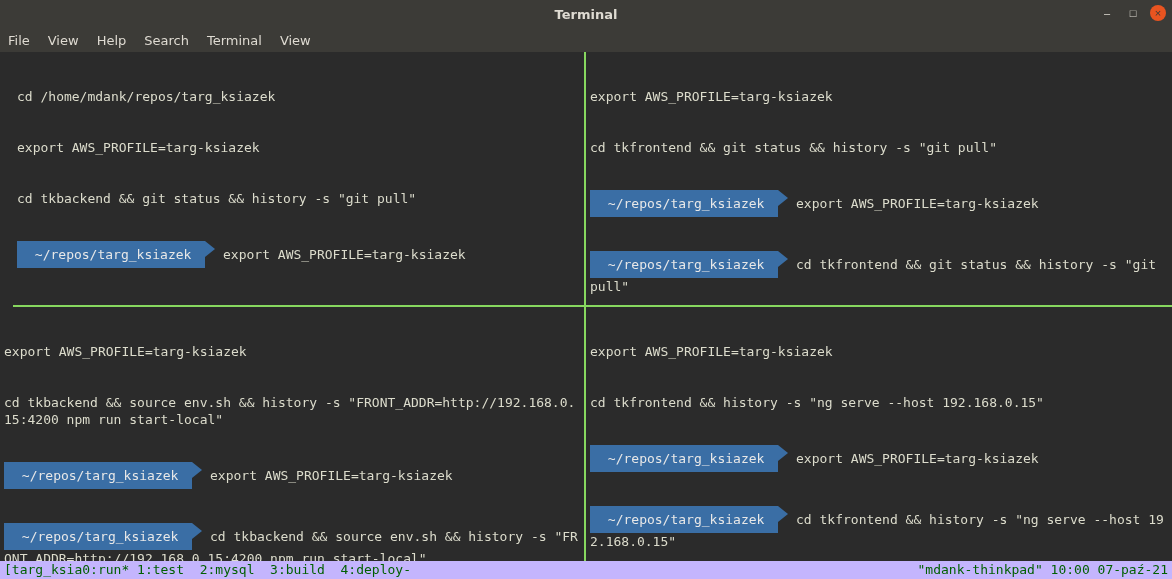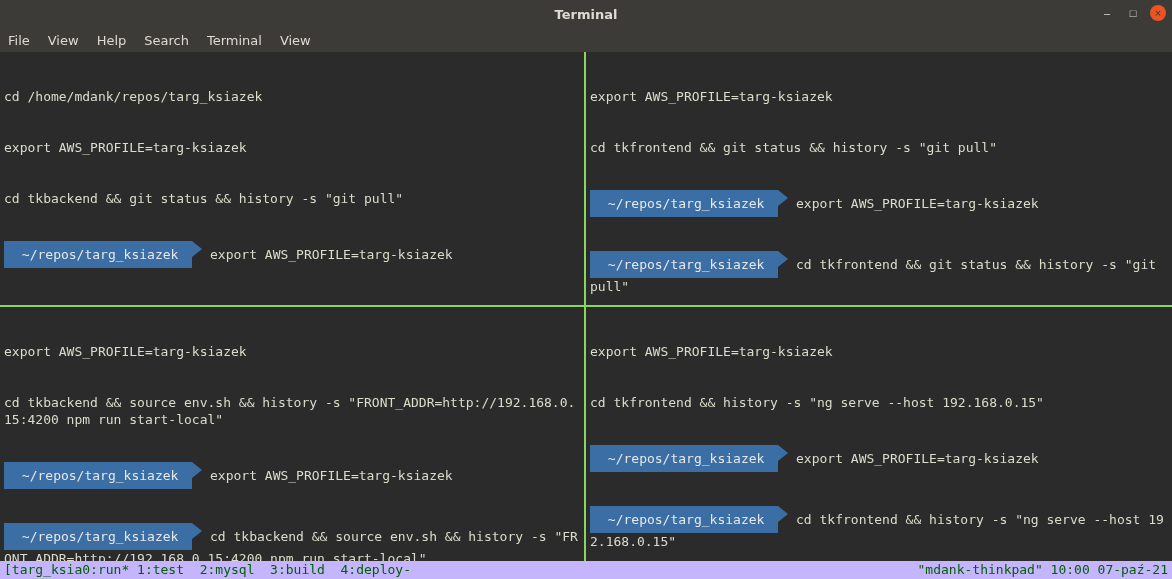"cd /home/mdank/repos/targ_ksiazek" .pane.top-left { margin-left: none -> 13px }
